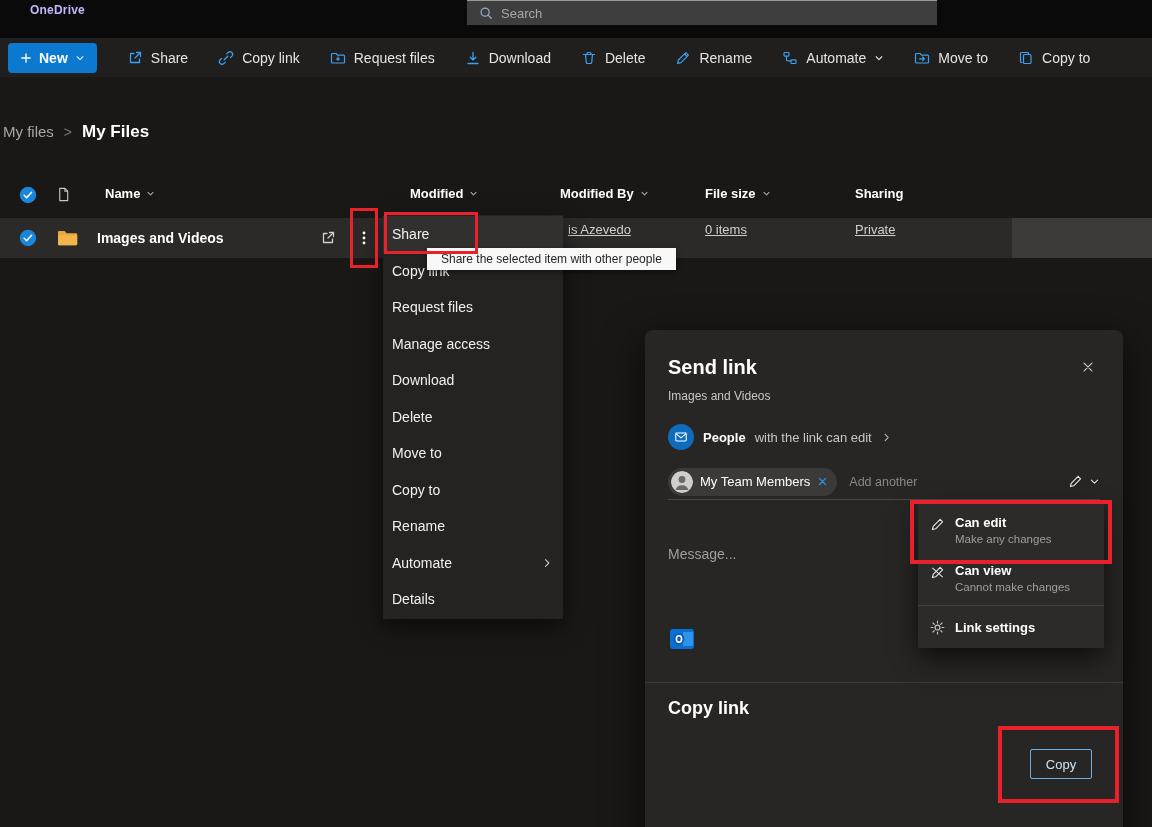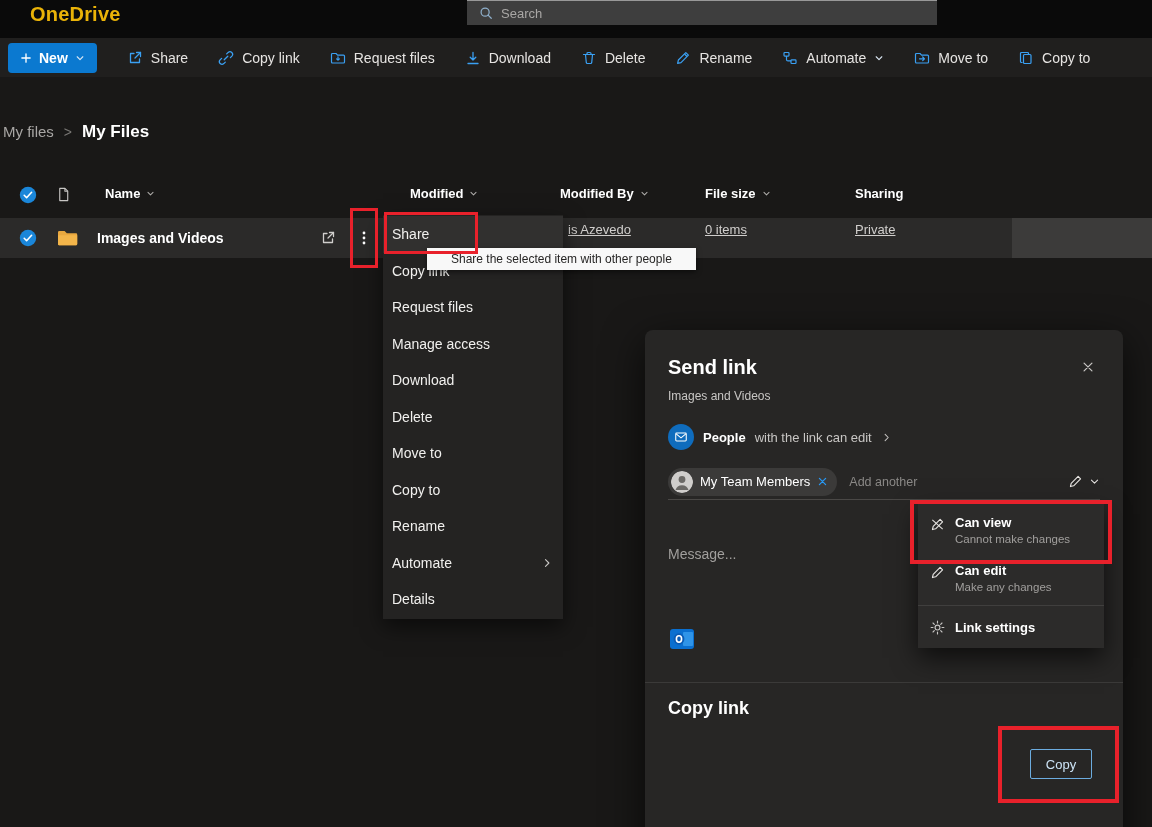"OneDrive" .app-title { color: #eab308 -> #c4b5fd; font-size: 20px -> 12px }
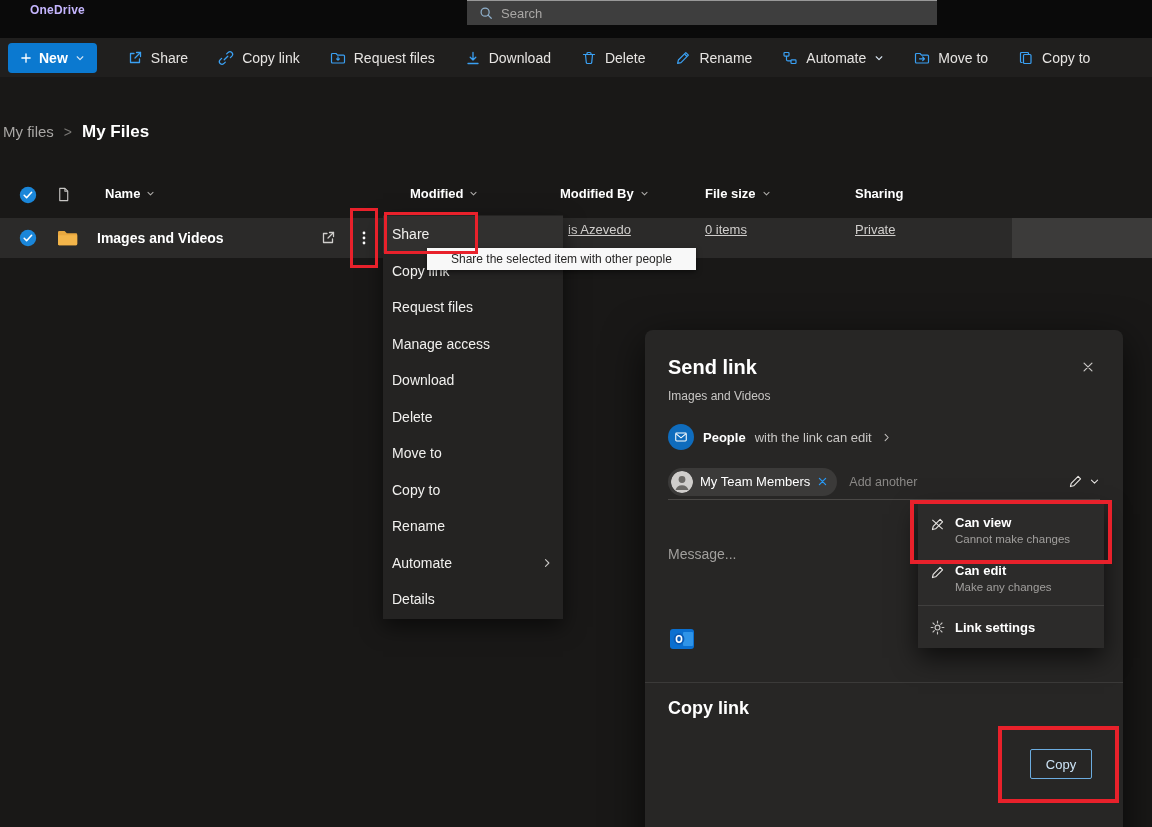"Share the selected item with" .tooltip { padding: 4px 24px -> 4px 14px }
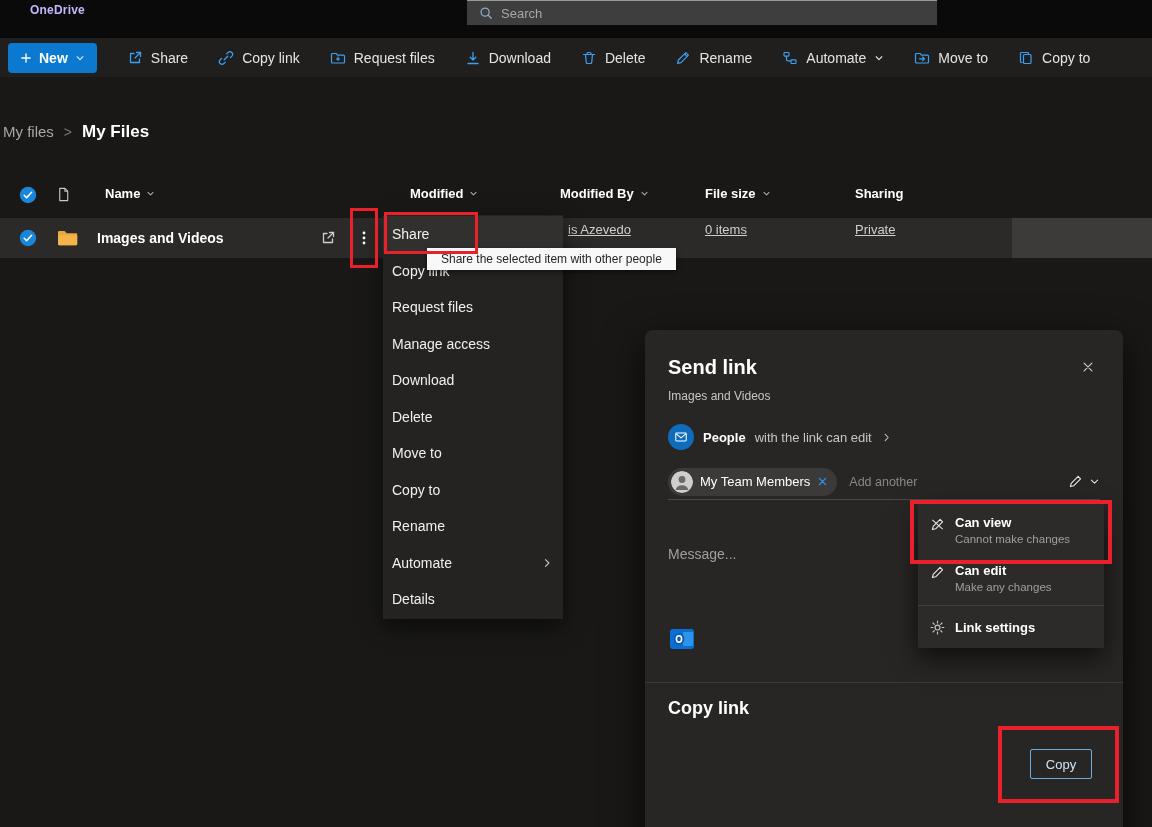"Can view" div.perm-item { order: before "Can edit" -> after "Can edit" }
